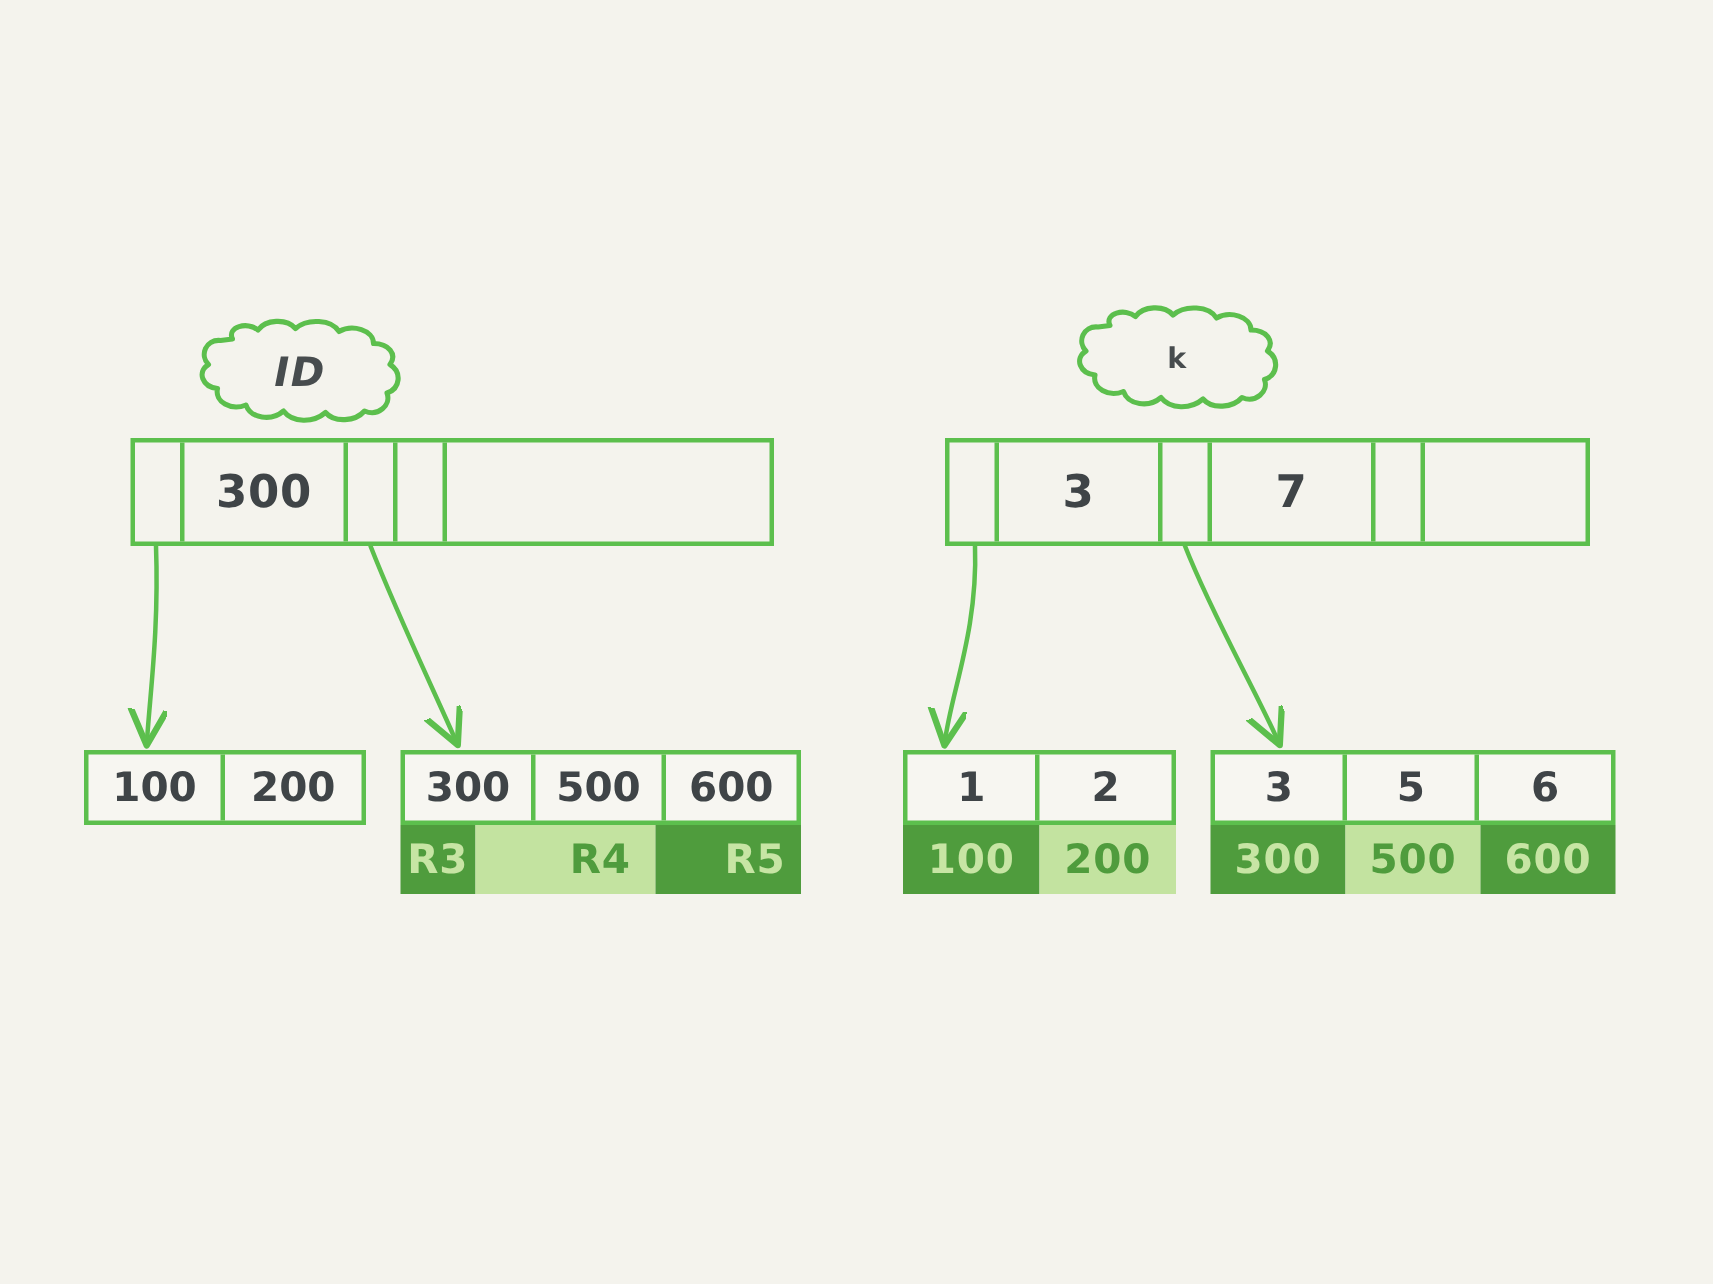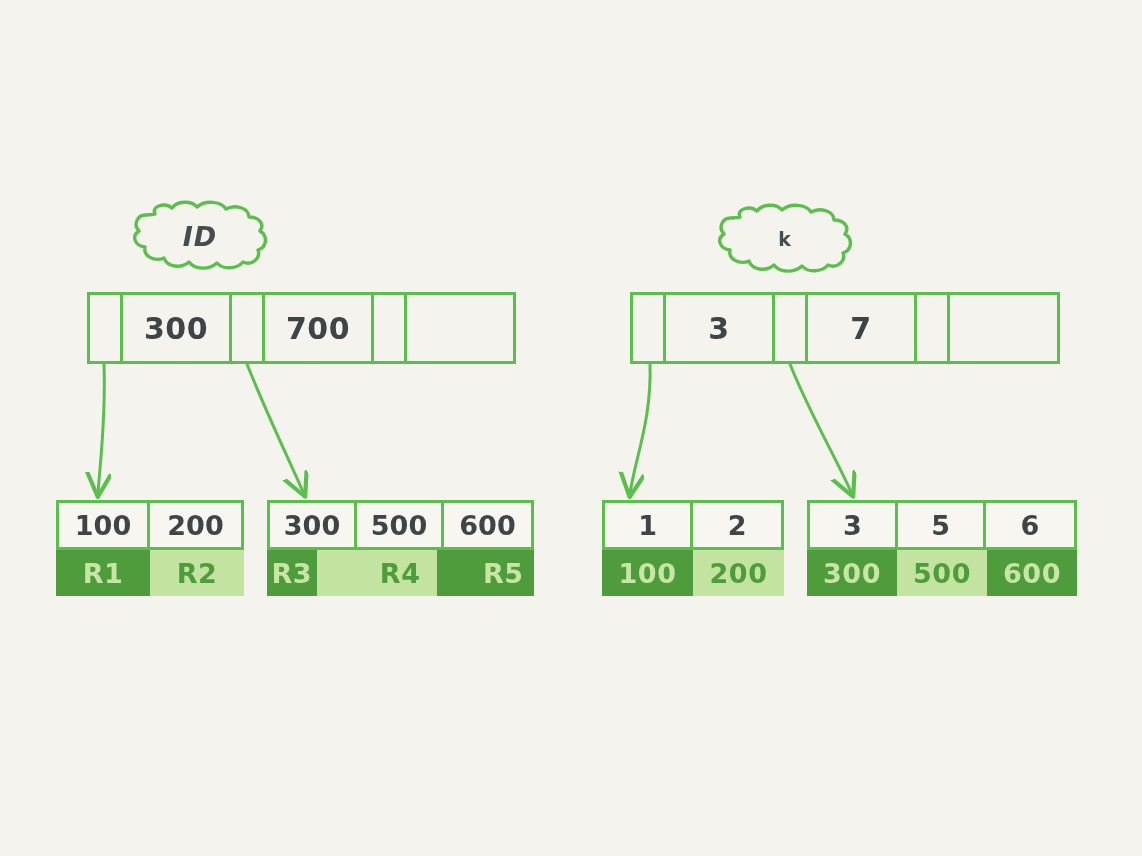"ID" div.cloud { top: 200px -> 212px }
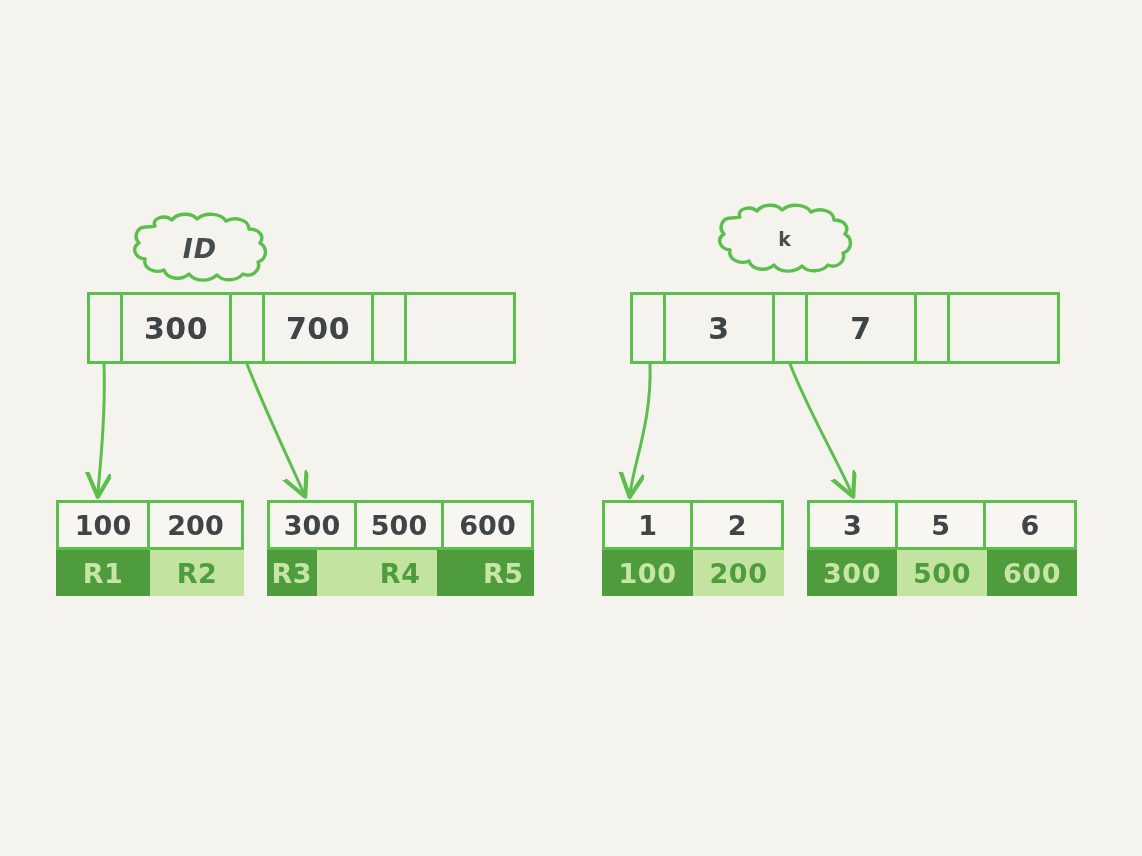"700" div.cell { html: <div>700</div> -> none }
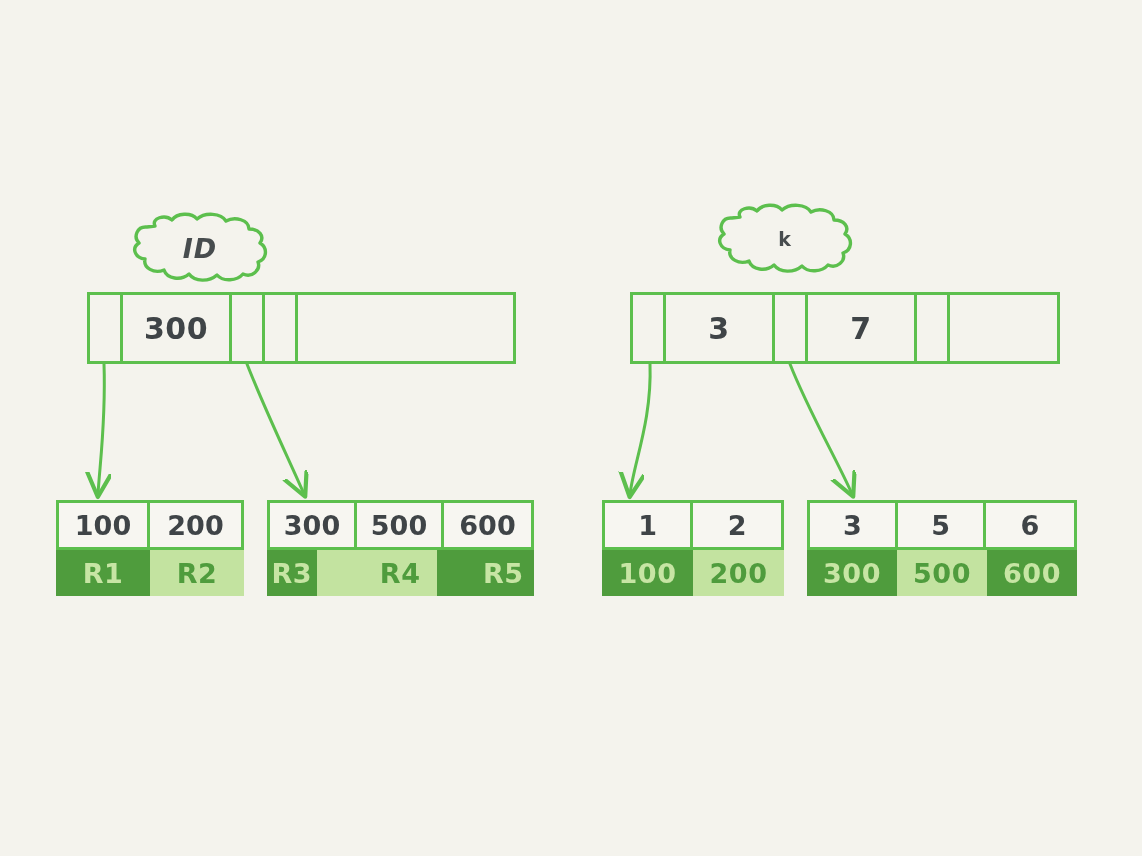"R1" div.recrow { html: <div> <div>R1</div> <div>R2</div> </div> -> none }
